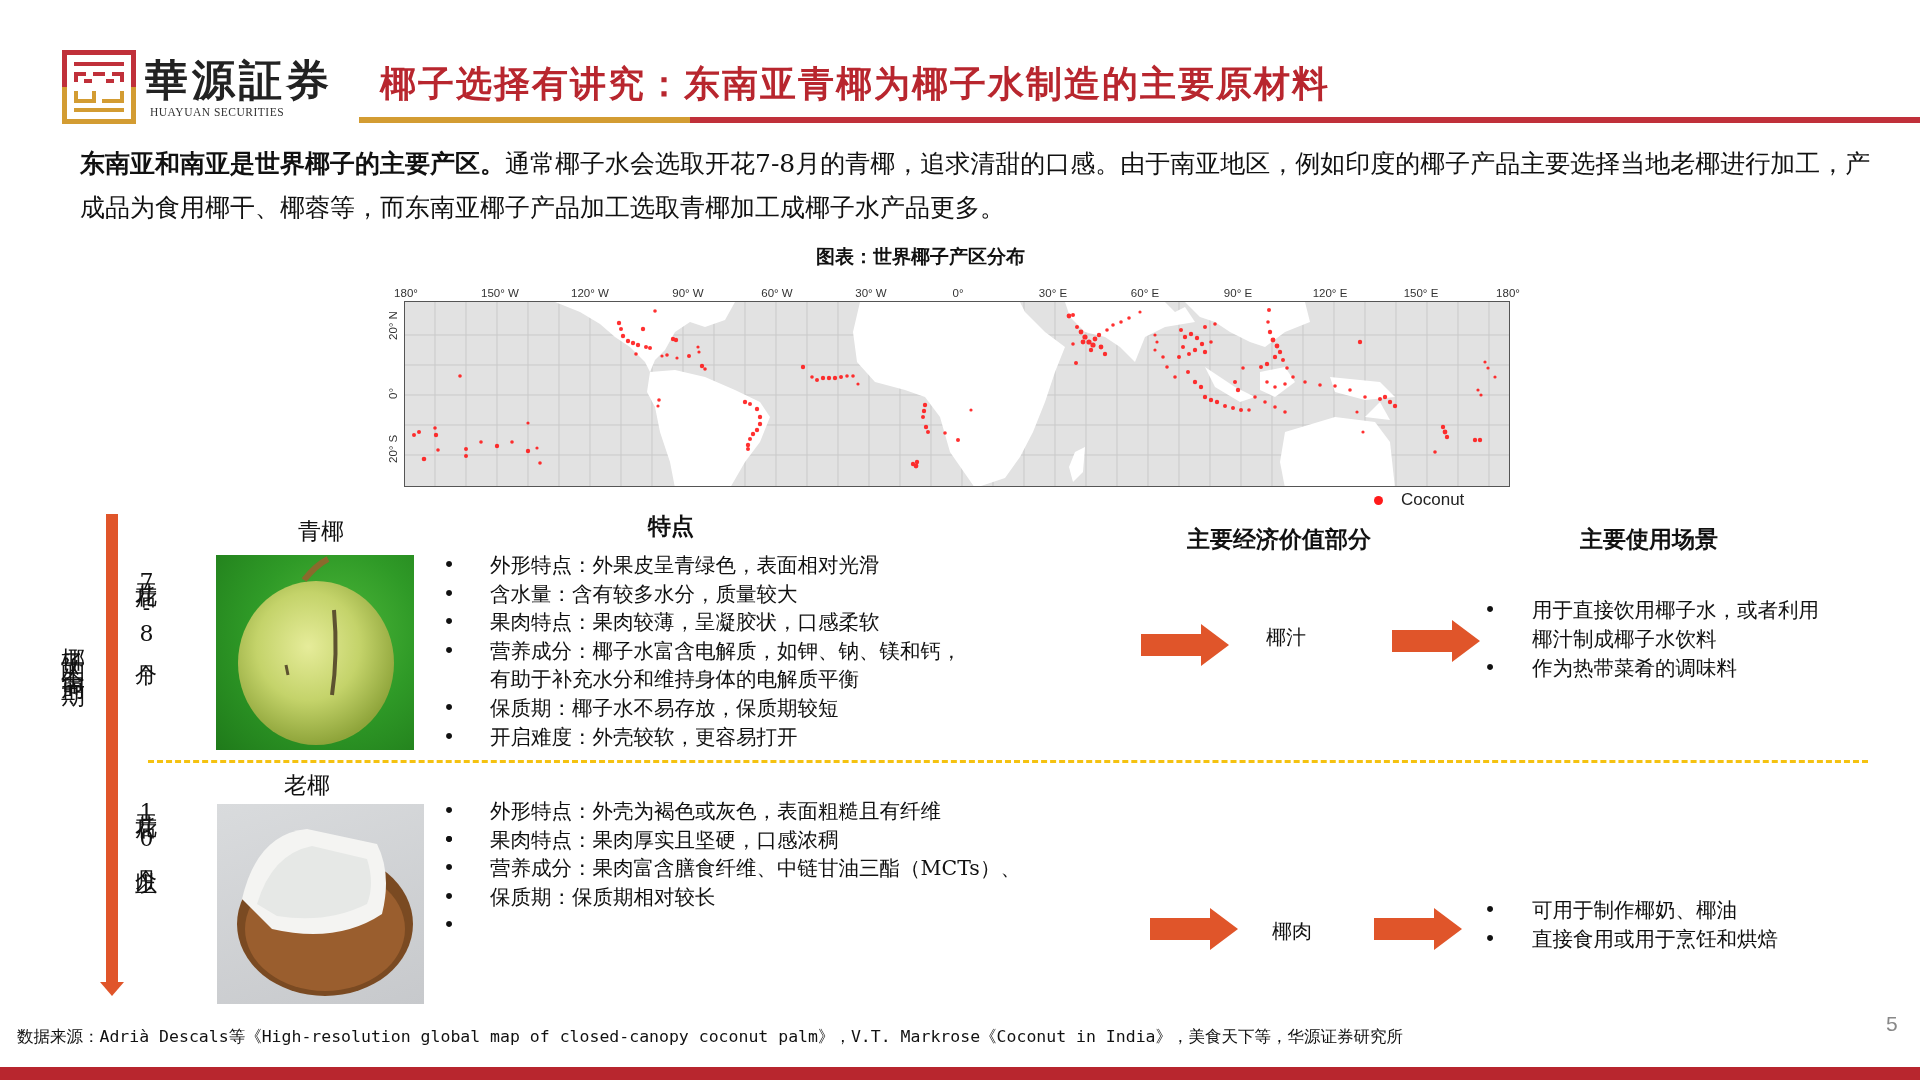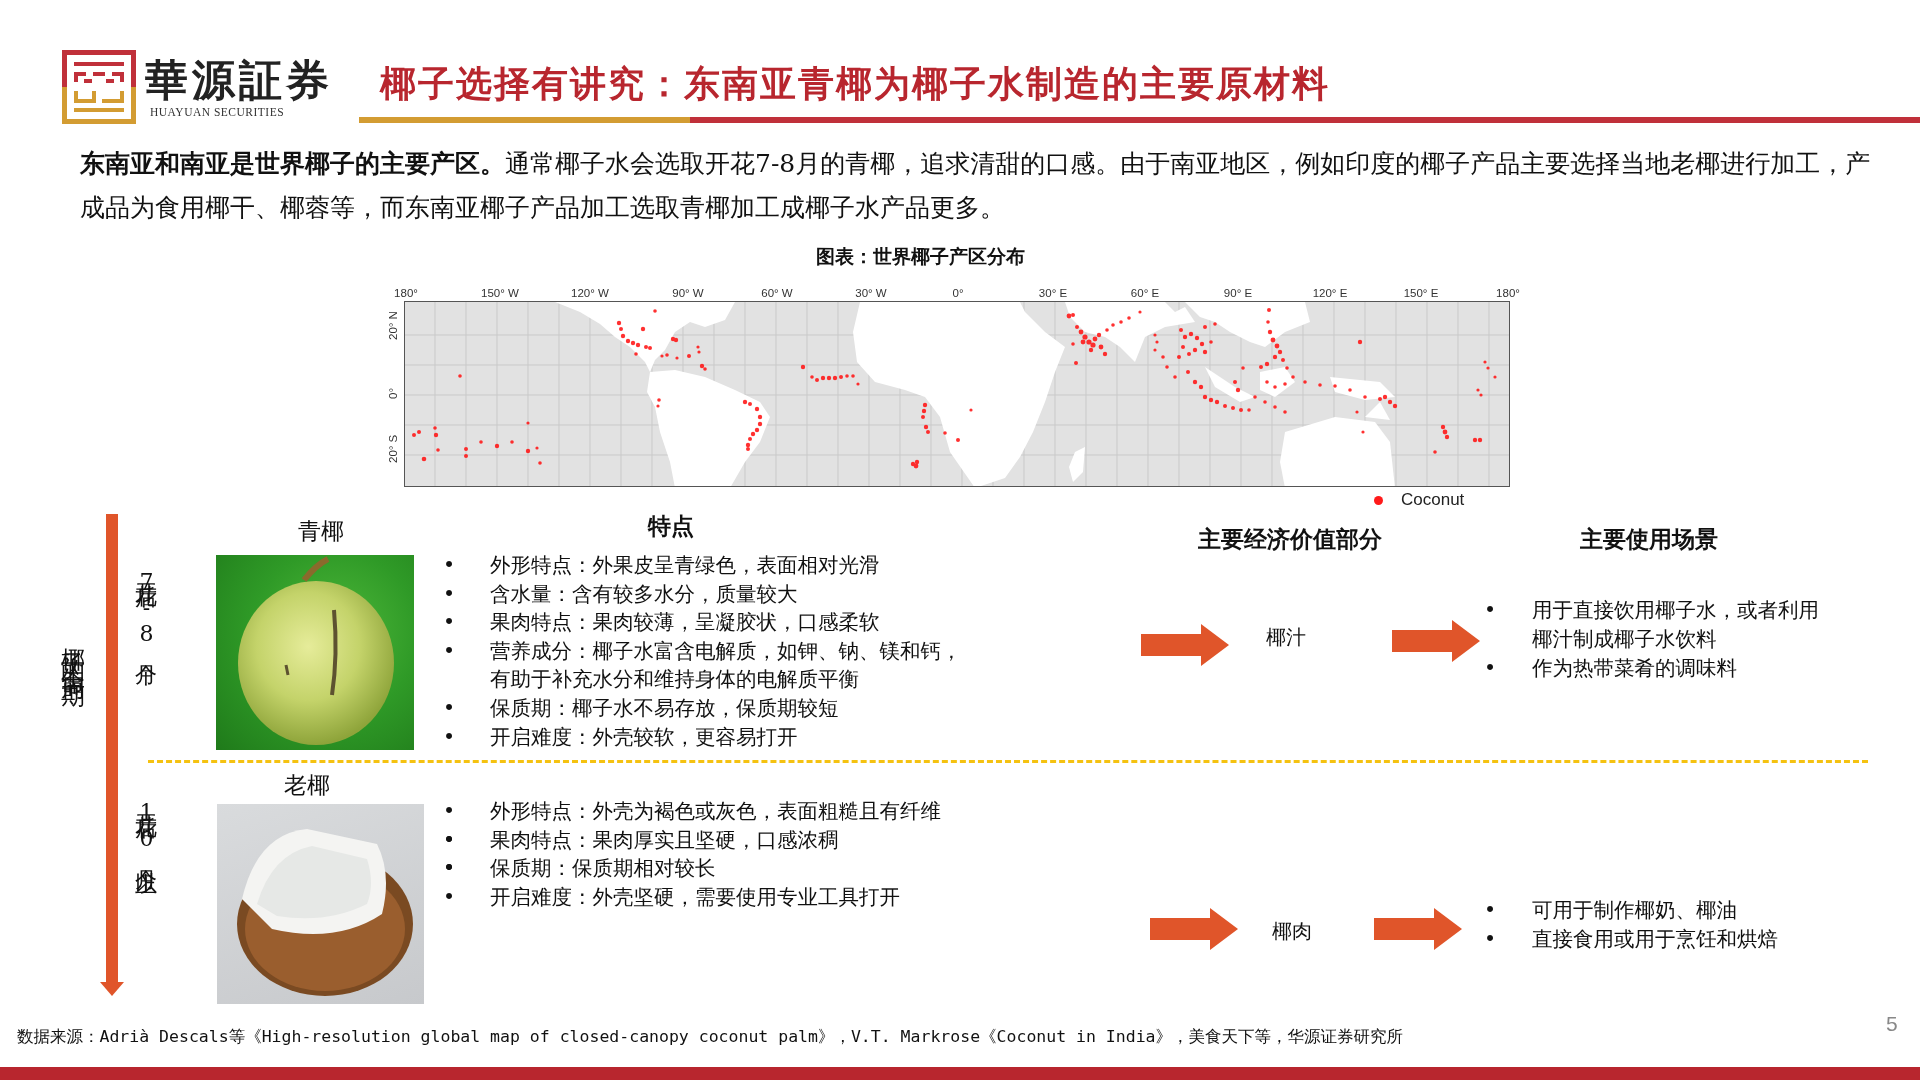"主要经济价值部分" .col-value { margin-left: 11px -> none }
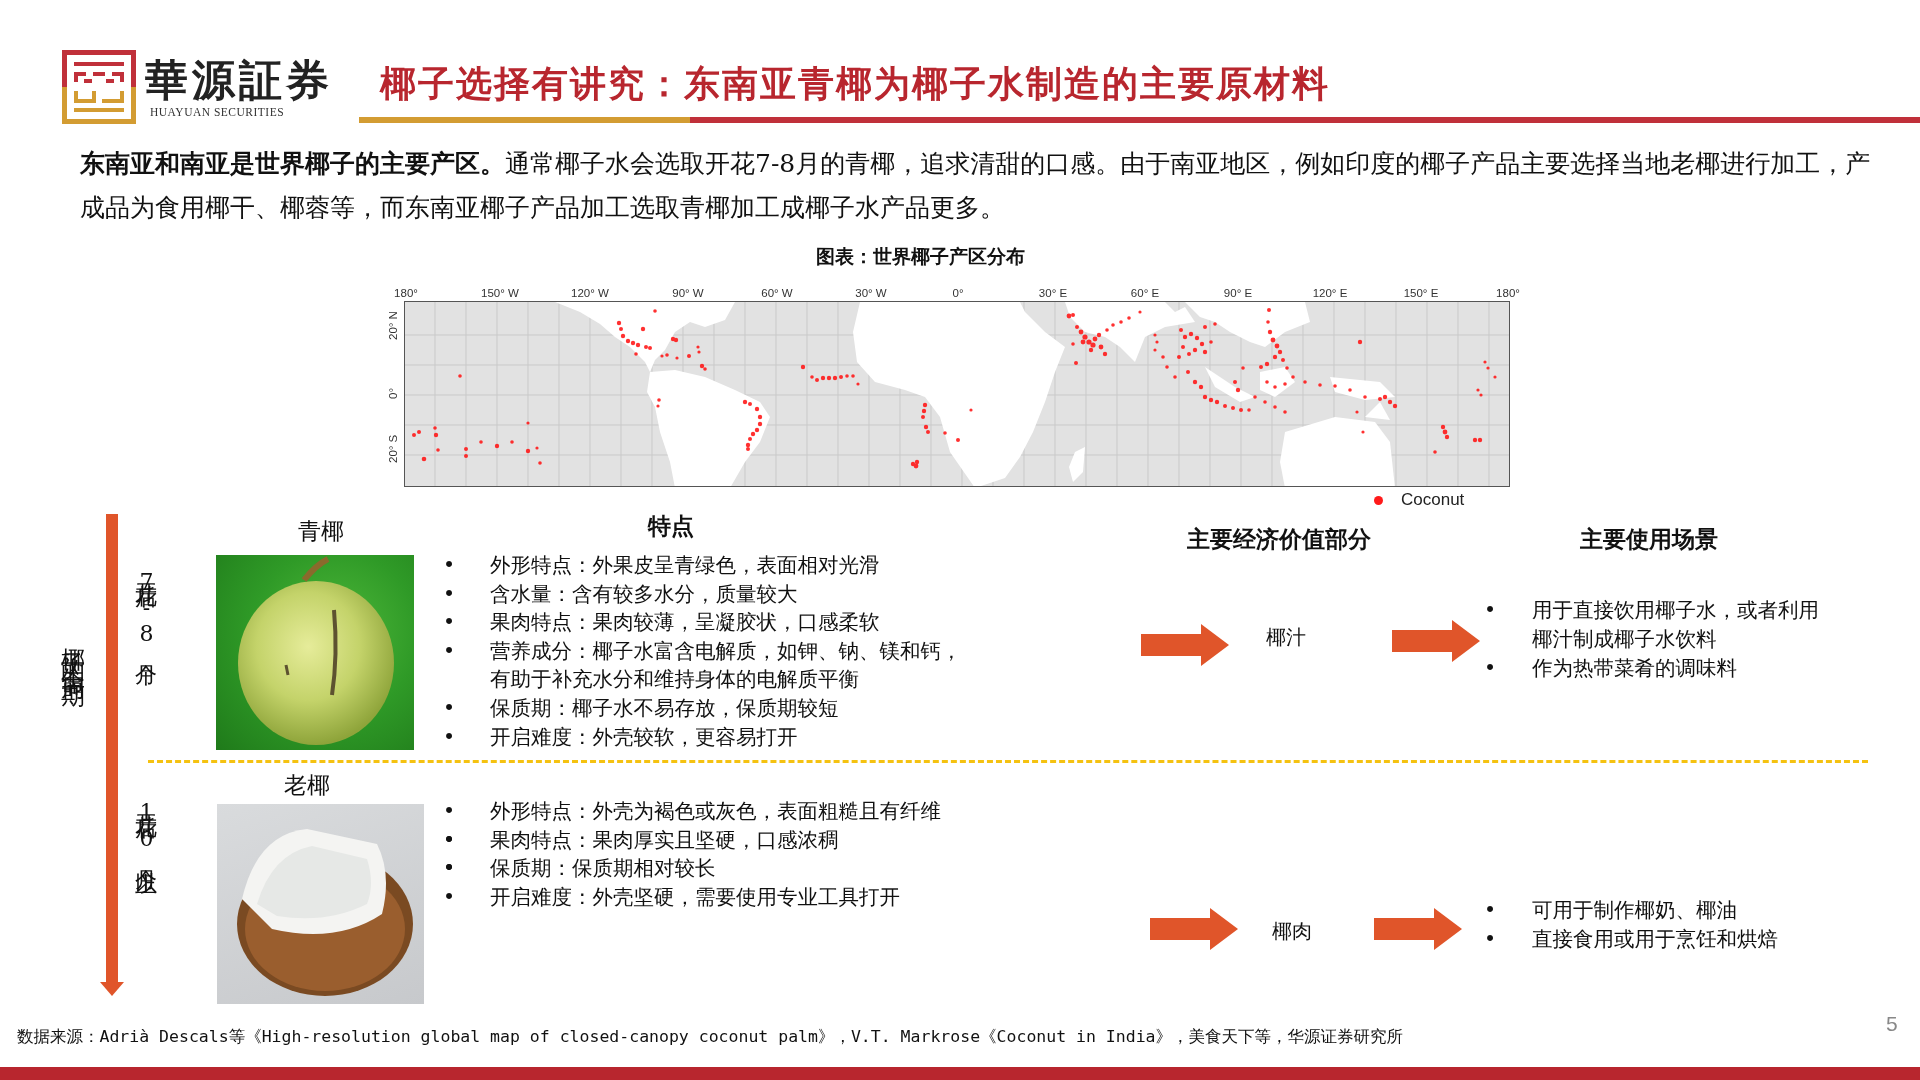"营养成分：果肉富含膳食纤维、中链甘油三酯（MCTs）、" span.cont { html: none -> <span>营养成分：果肉富含膳食纤维、中链甘油三酯（MCTs）、</span> }
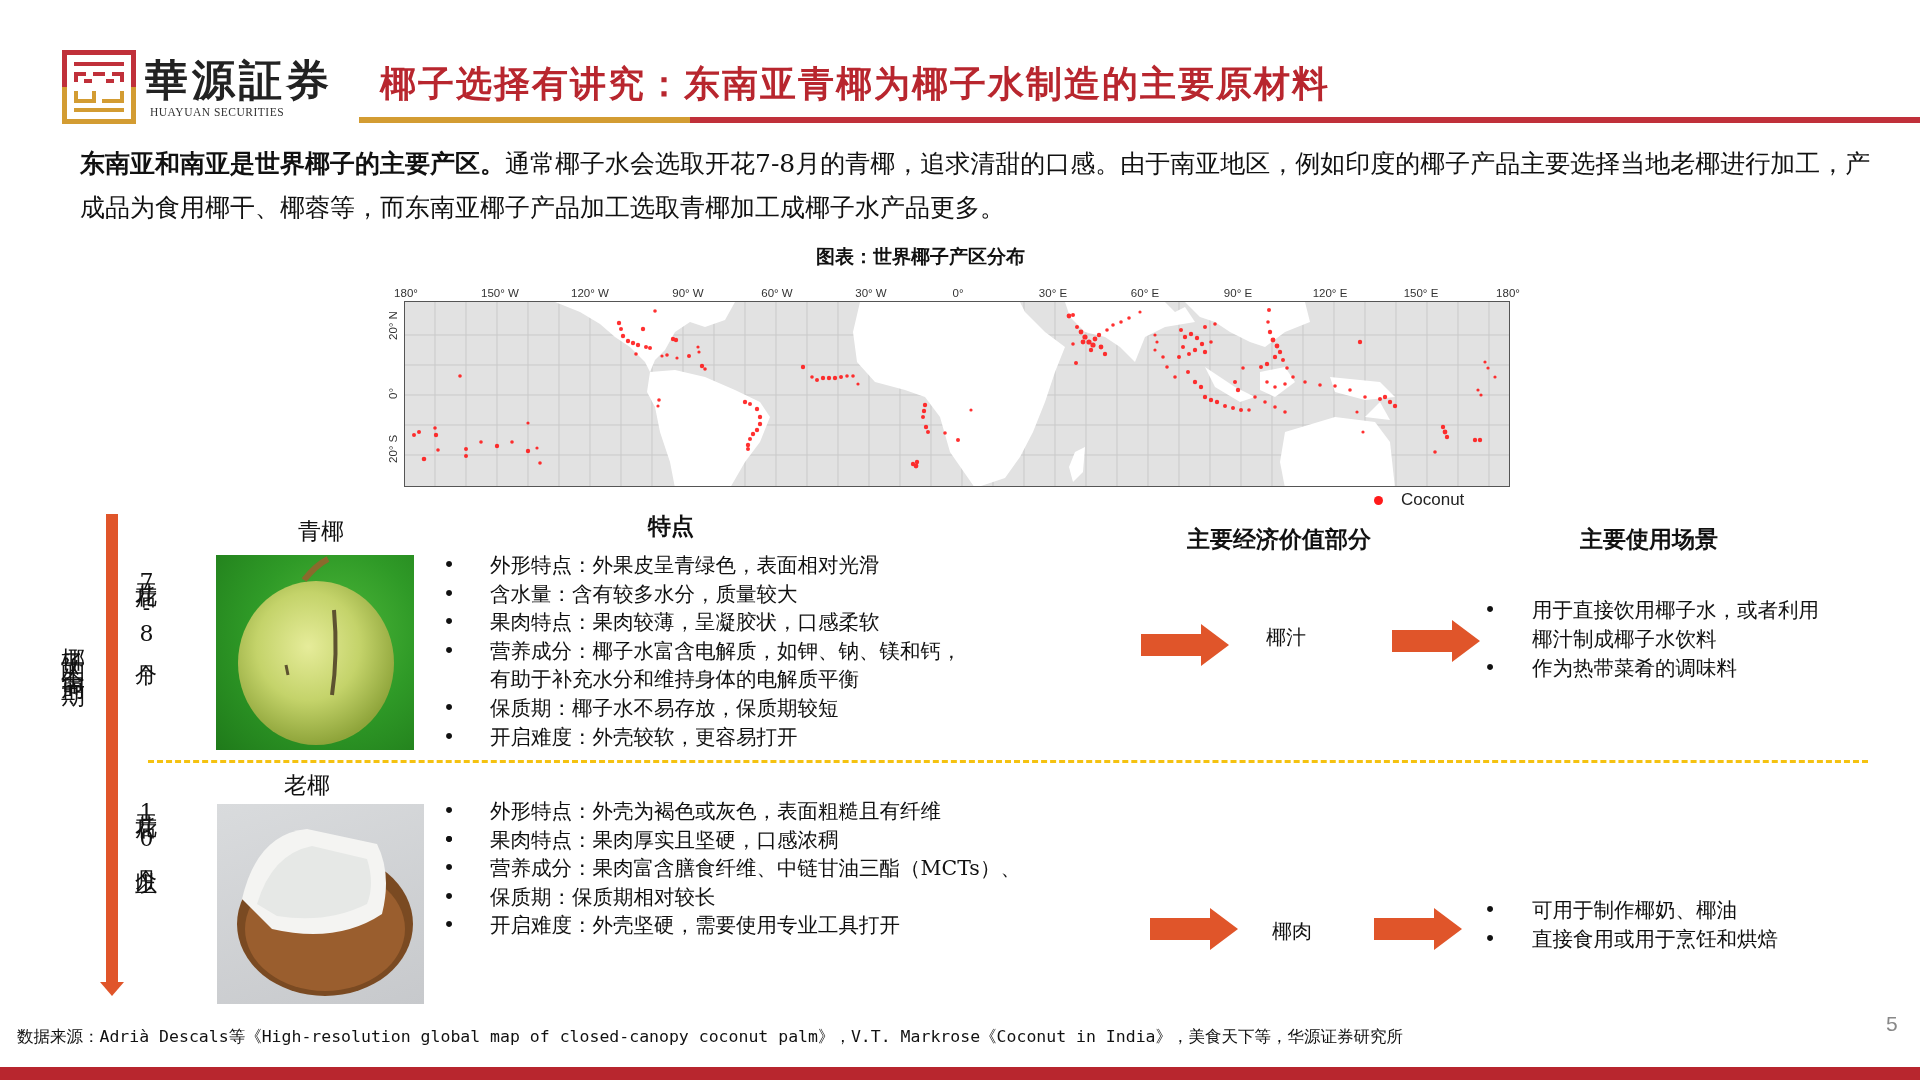"开启难度：外壳坚硬，需要使用专业工具打开" span { html: <span>开启难度：外壳坚硬，需要使用专业工具打开</span> -> none }
